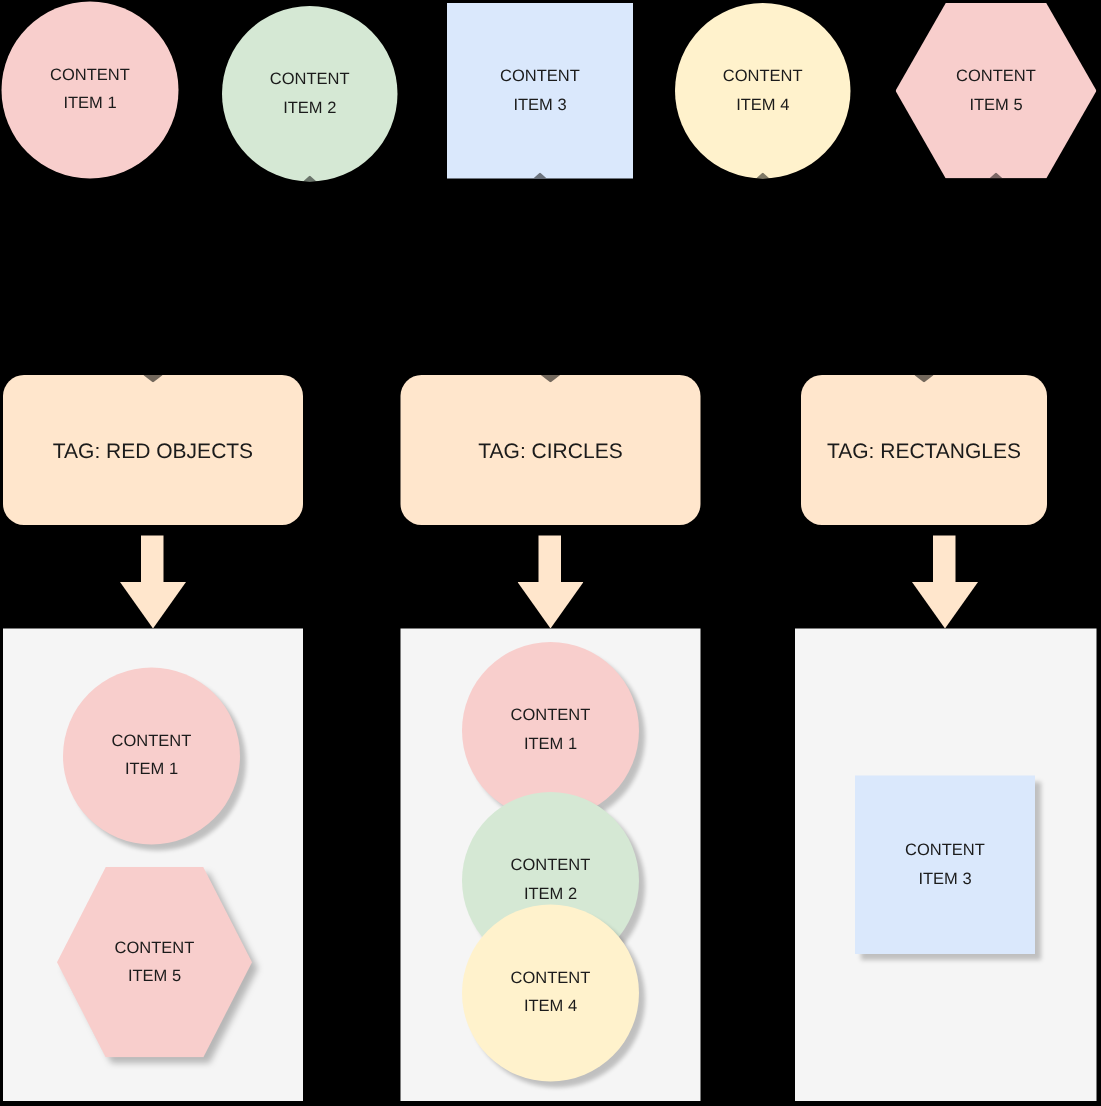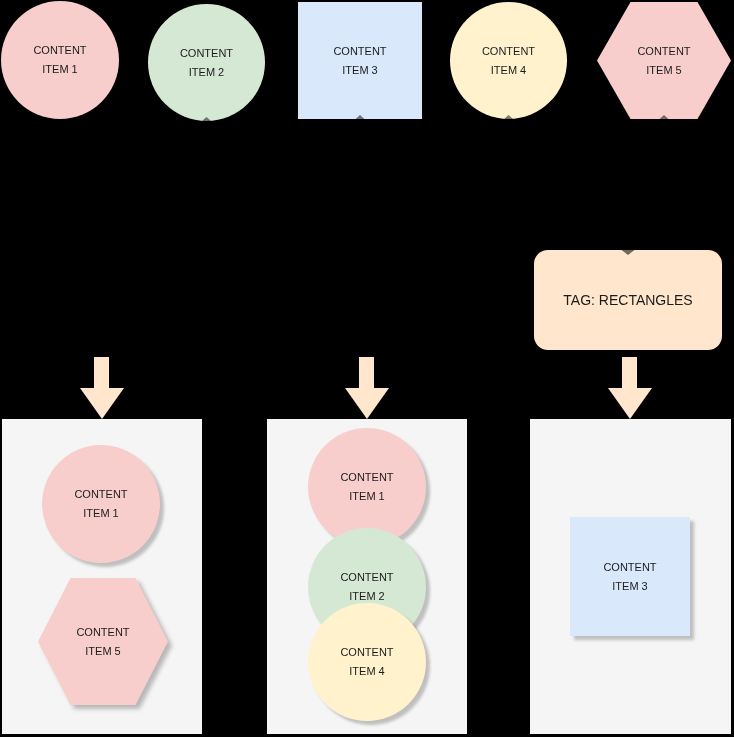"TAG: RED OBJECTS" div.tag { html: none -> <div> <span></span> <span>TAG: RED OBJECTS</span> </div> }
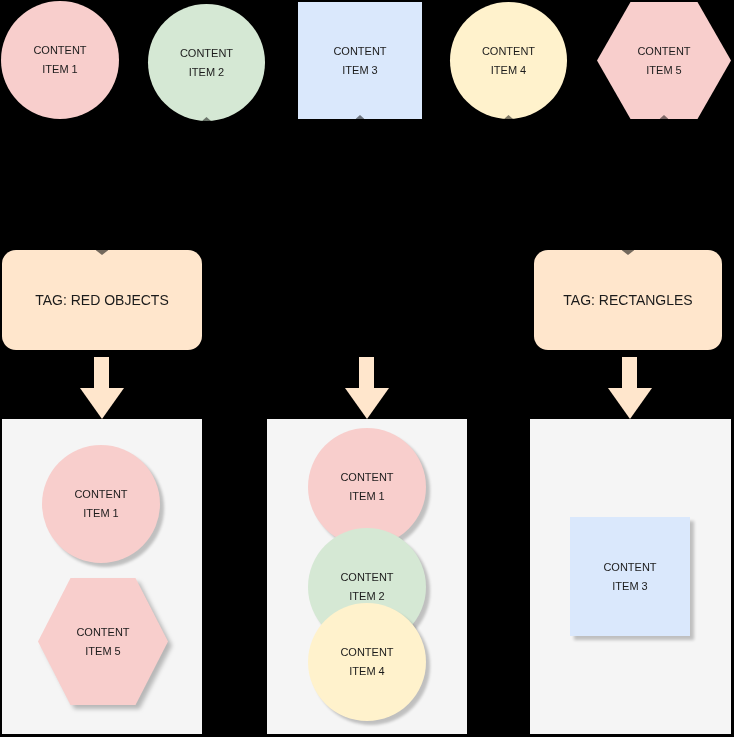"TAG: CIRCLES" div.tag { html: none -> <div> <span></span> <span>TAG: CIRCLES</span> </div> }
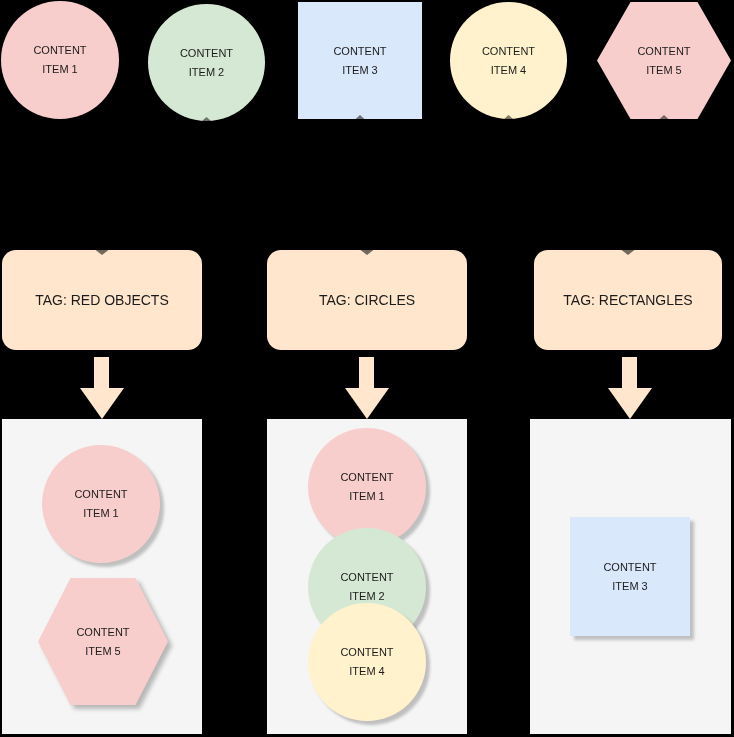"TAG: RECTANGLES" .tag3 { width: 188px -> 164px }
